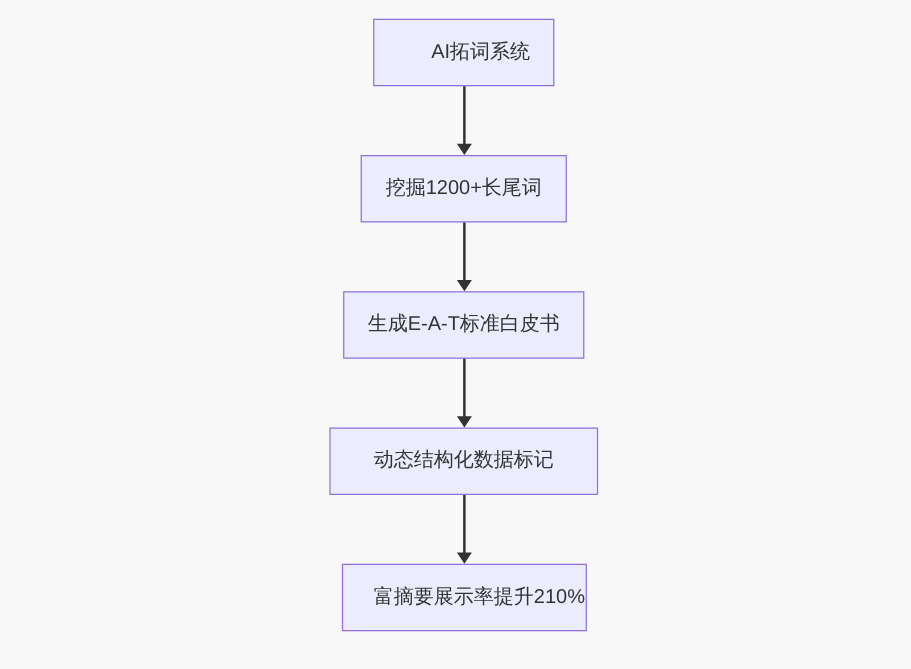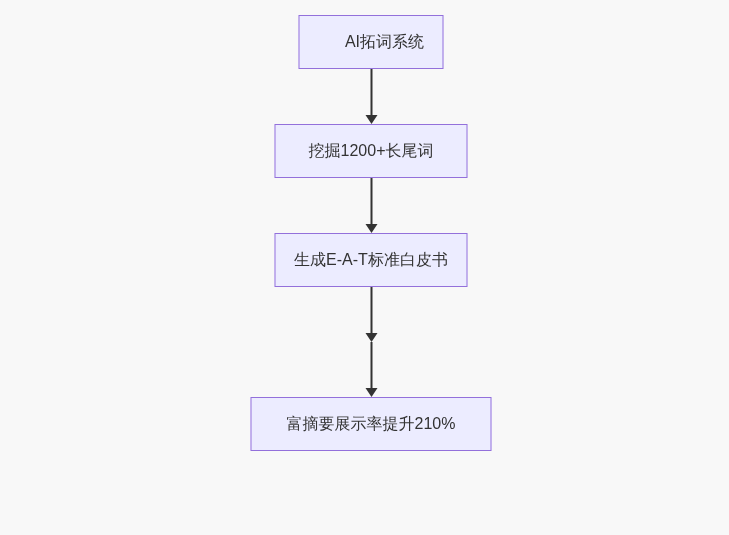"挖掘1200+长尾词" .node-2 { width: 193px -> 165px }
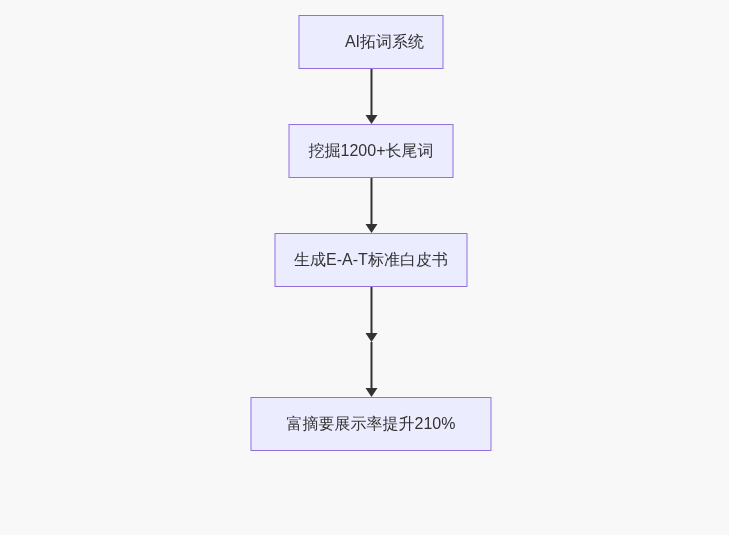"动态结构化数据标记" div.node { html: none -> <div> <span>动态结构化数据标记</span> </div> }
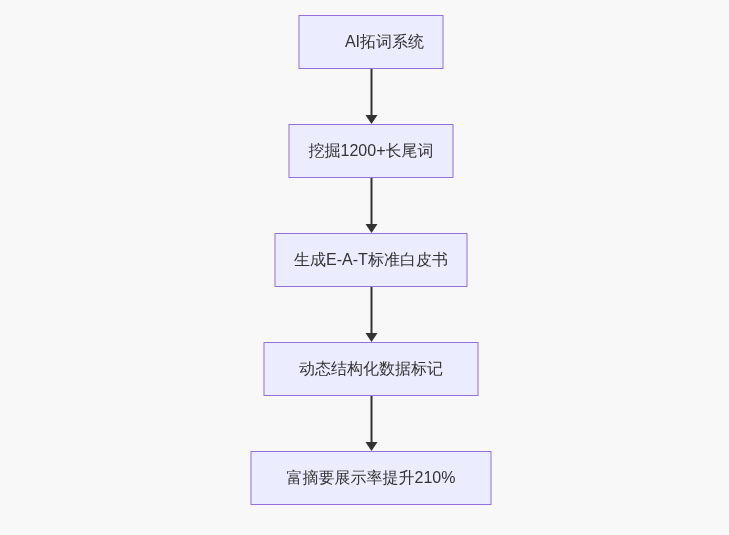"富摘要展示率提升210%" .node-5 { text-align: none -> right; width: 241px -> 196px }
